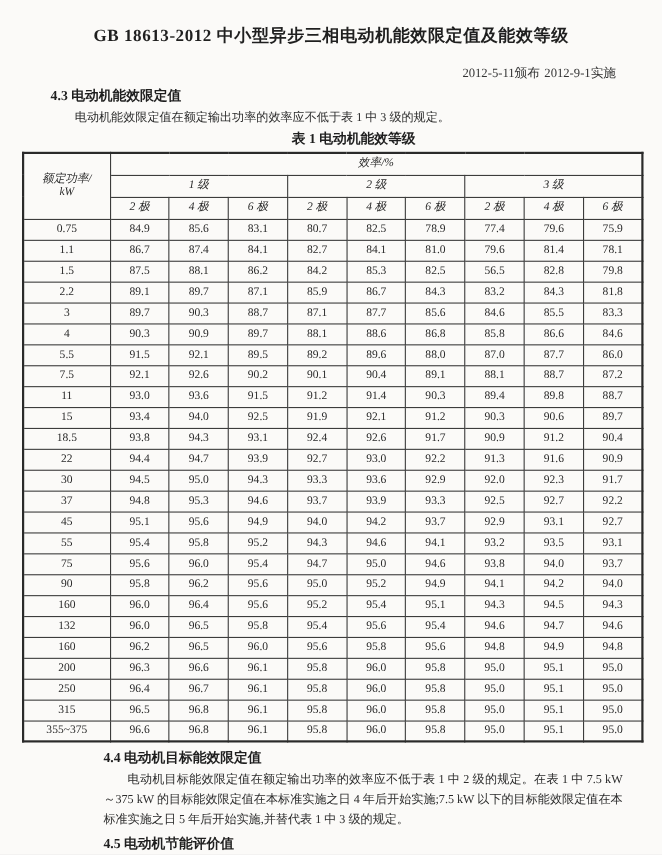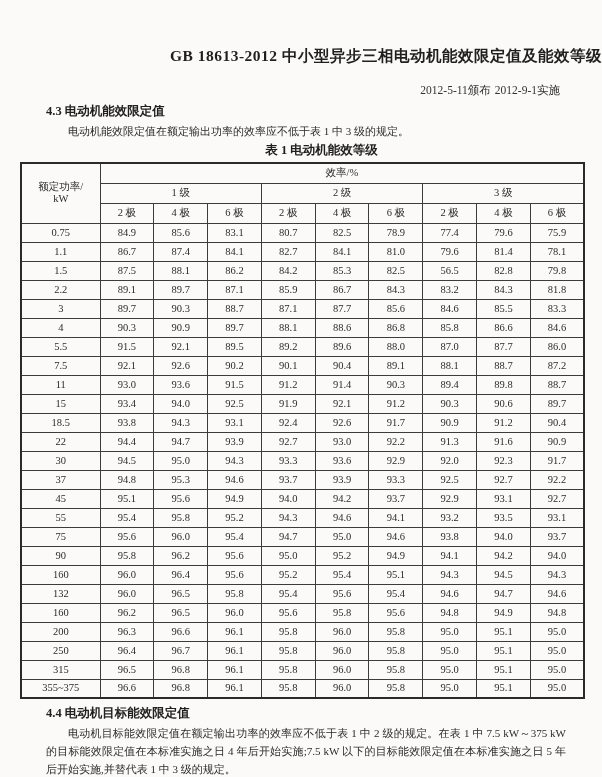"GB 18613-2012 中小型异步三相电动机能效限定值及能效等级" .doc-title { margin-top: 24px -> none; text-align: right -> center }
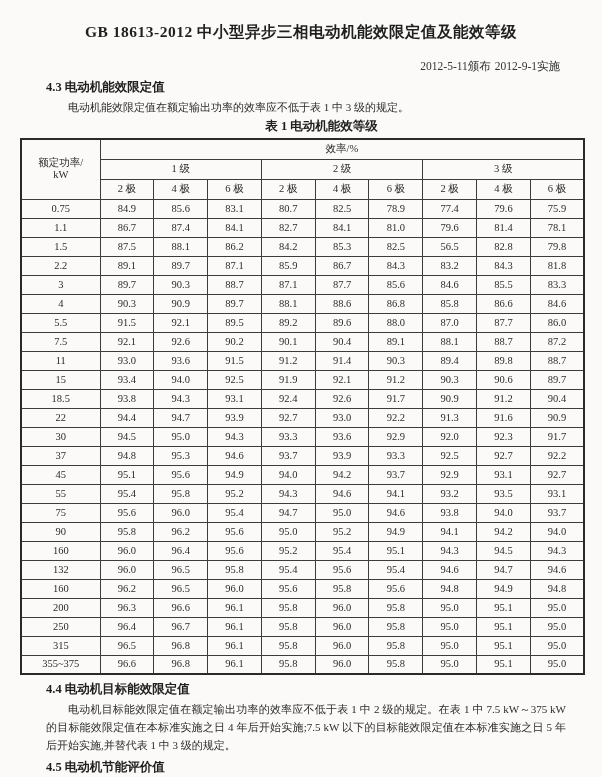"效率/%" table.eff th { font-style: none -> italic }
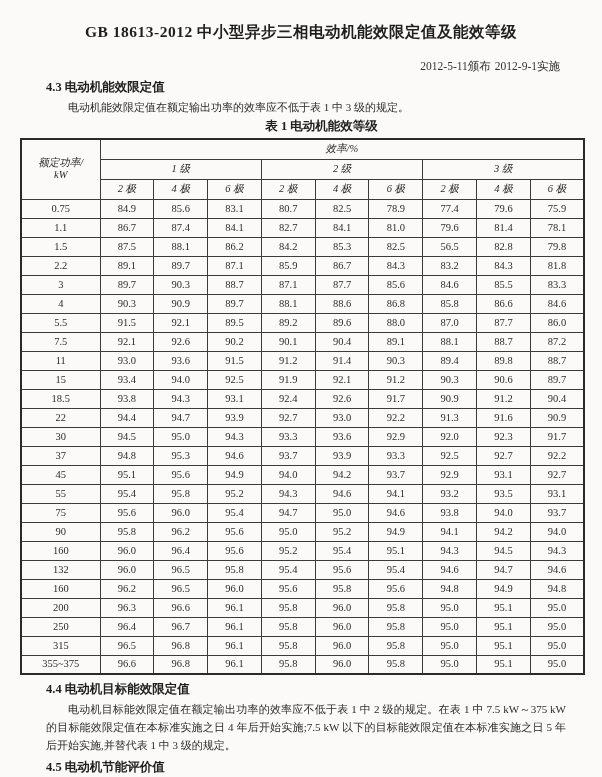"4.4 电动机目标能效限定值" .bottom-block { margin-left: none -> 48px }
